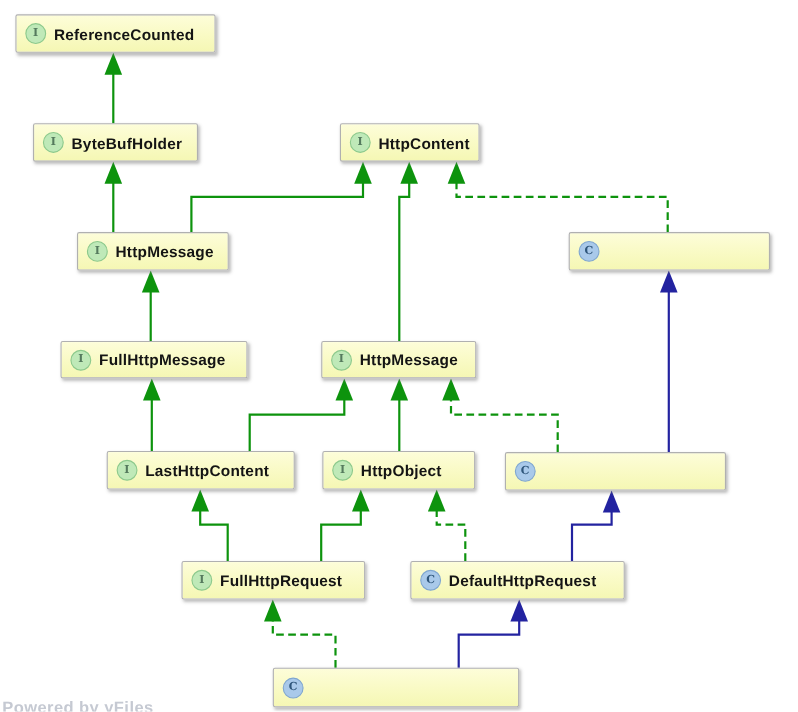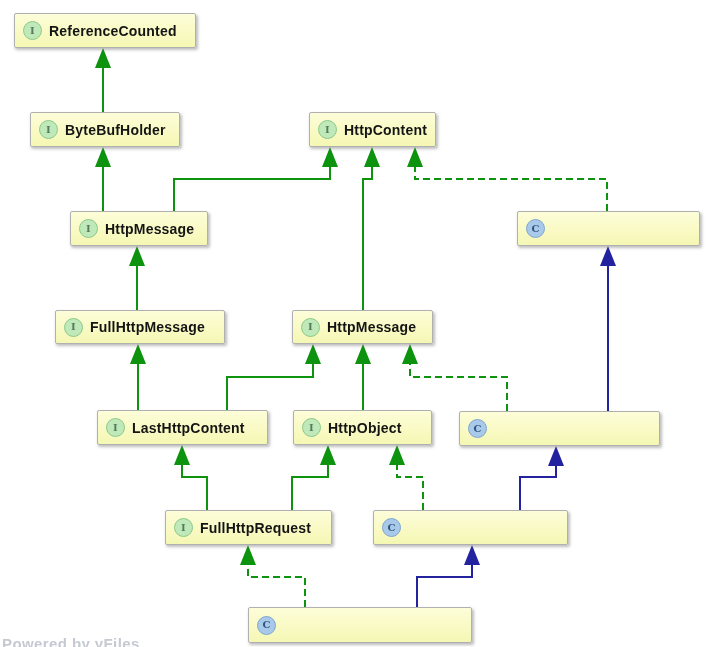"DefaultHttpRequest" span.label { html: none -> <span>DefaultHttpRequest</span> }
